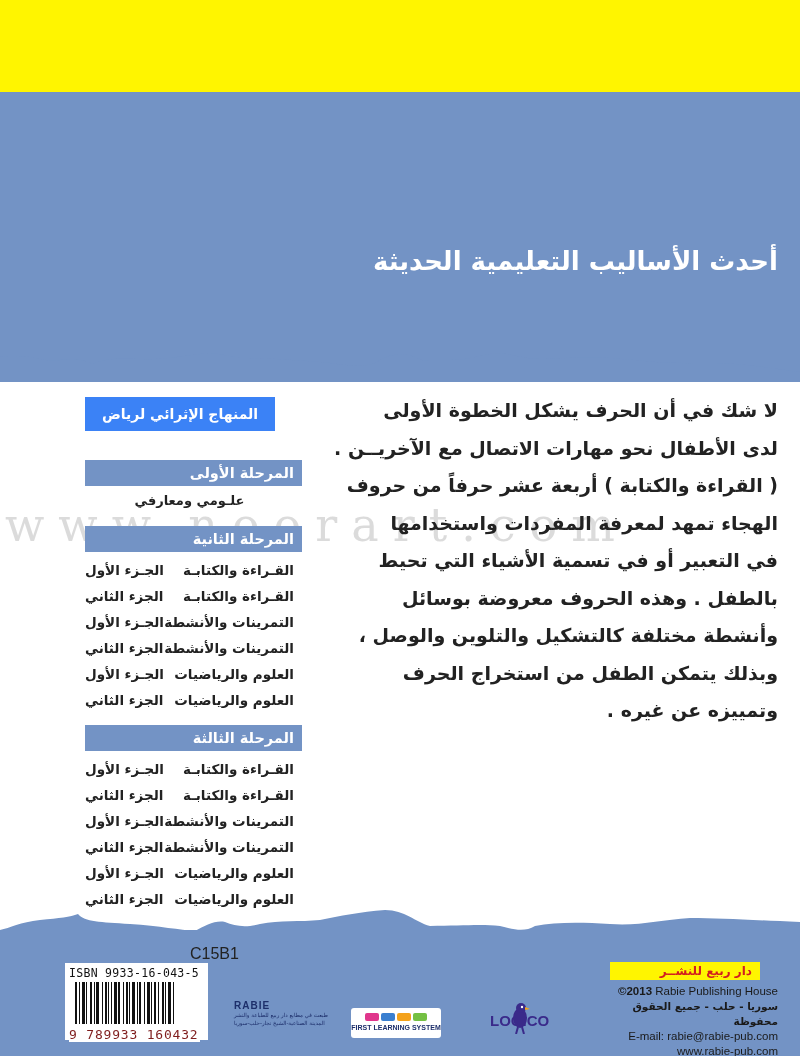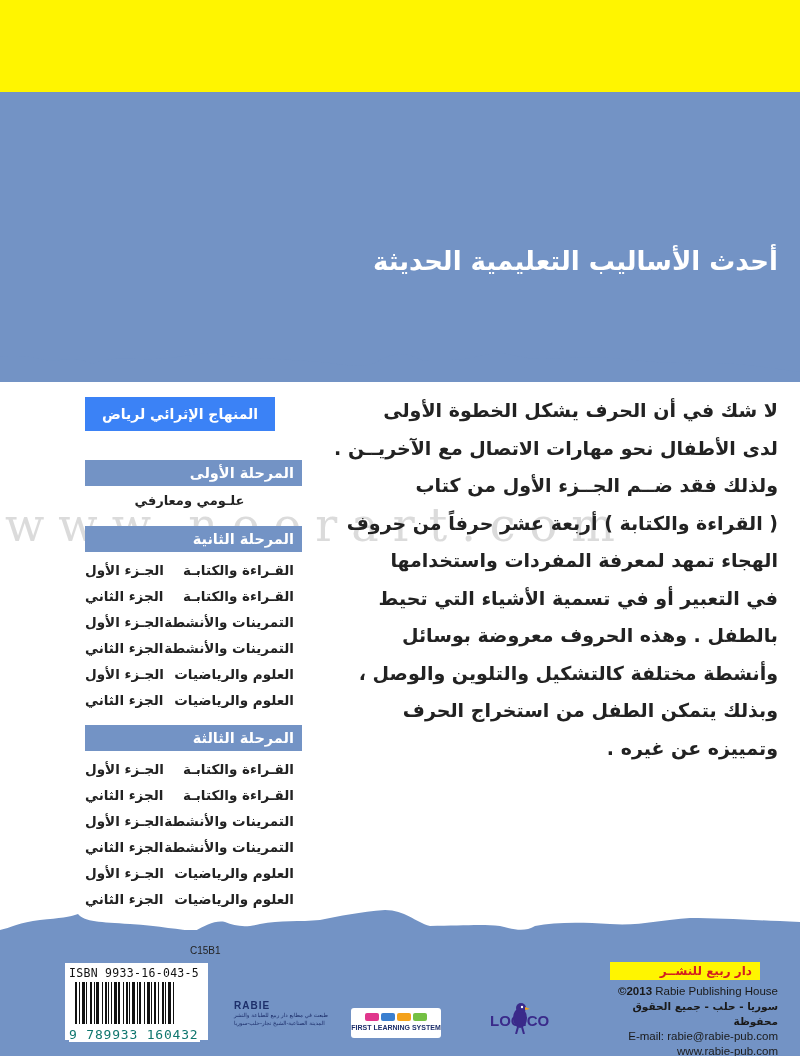"ولذلك فقد ضــم الجــزء الأول" span.line { html: <span>ولذلك فقد ضــم الجــزء الأول من كتاب</span> -> none }
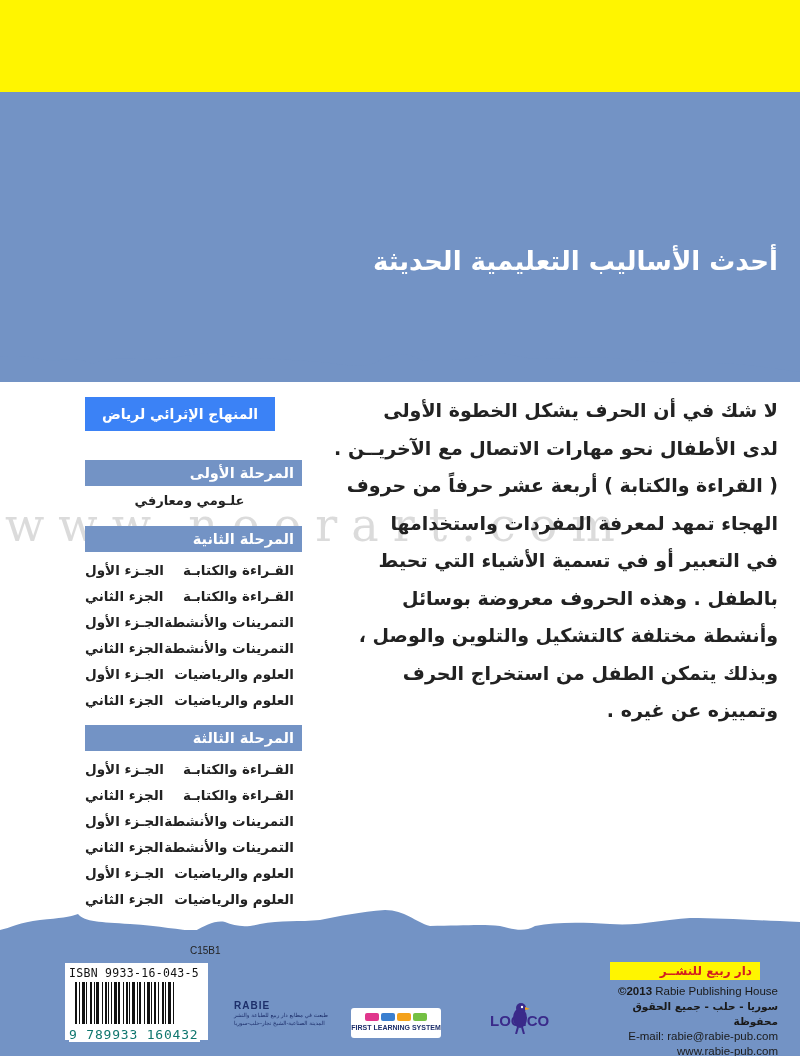"C15B1" .code { font-size: 10px -> 16px }
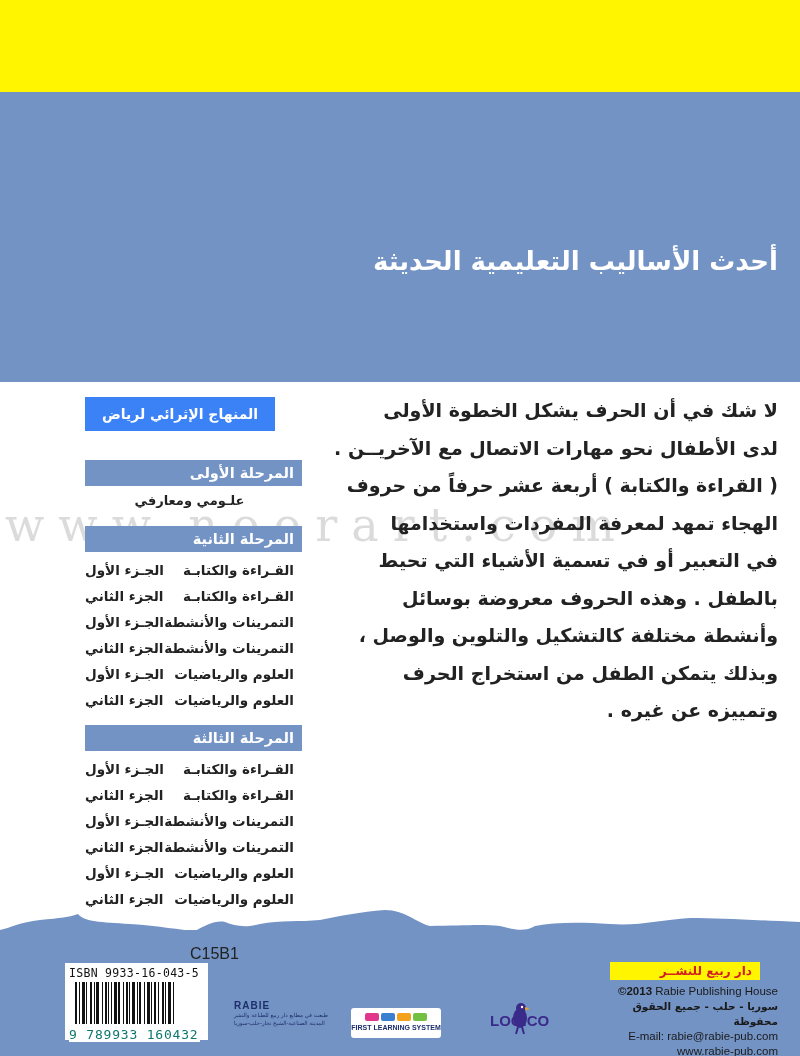"9 789933 160432" .ean { color: #0f766e -> #7f1d1d }
